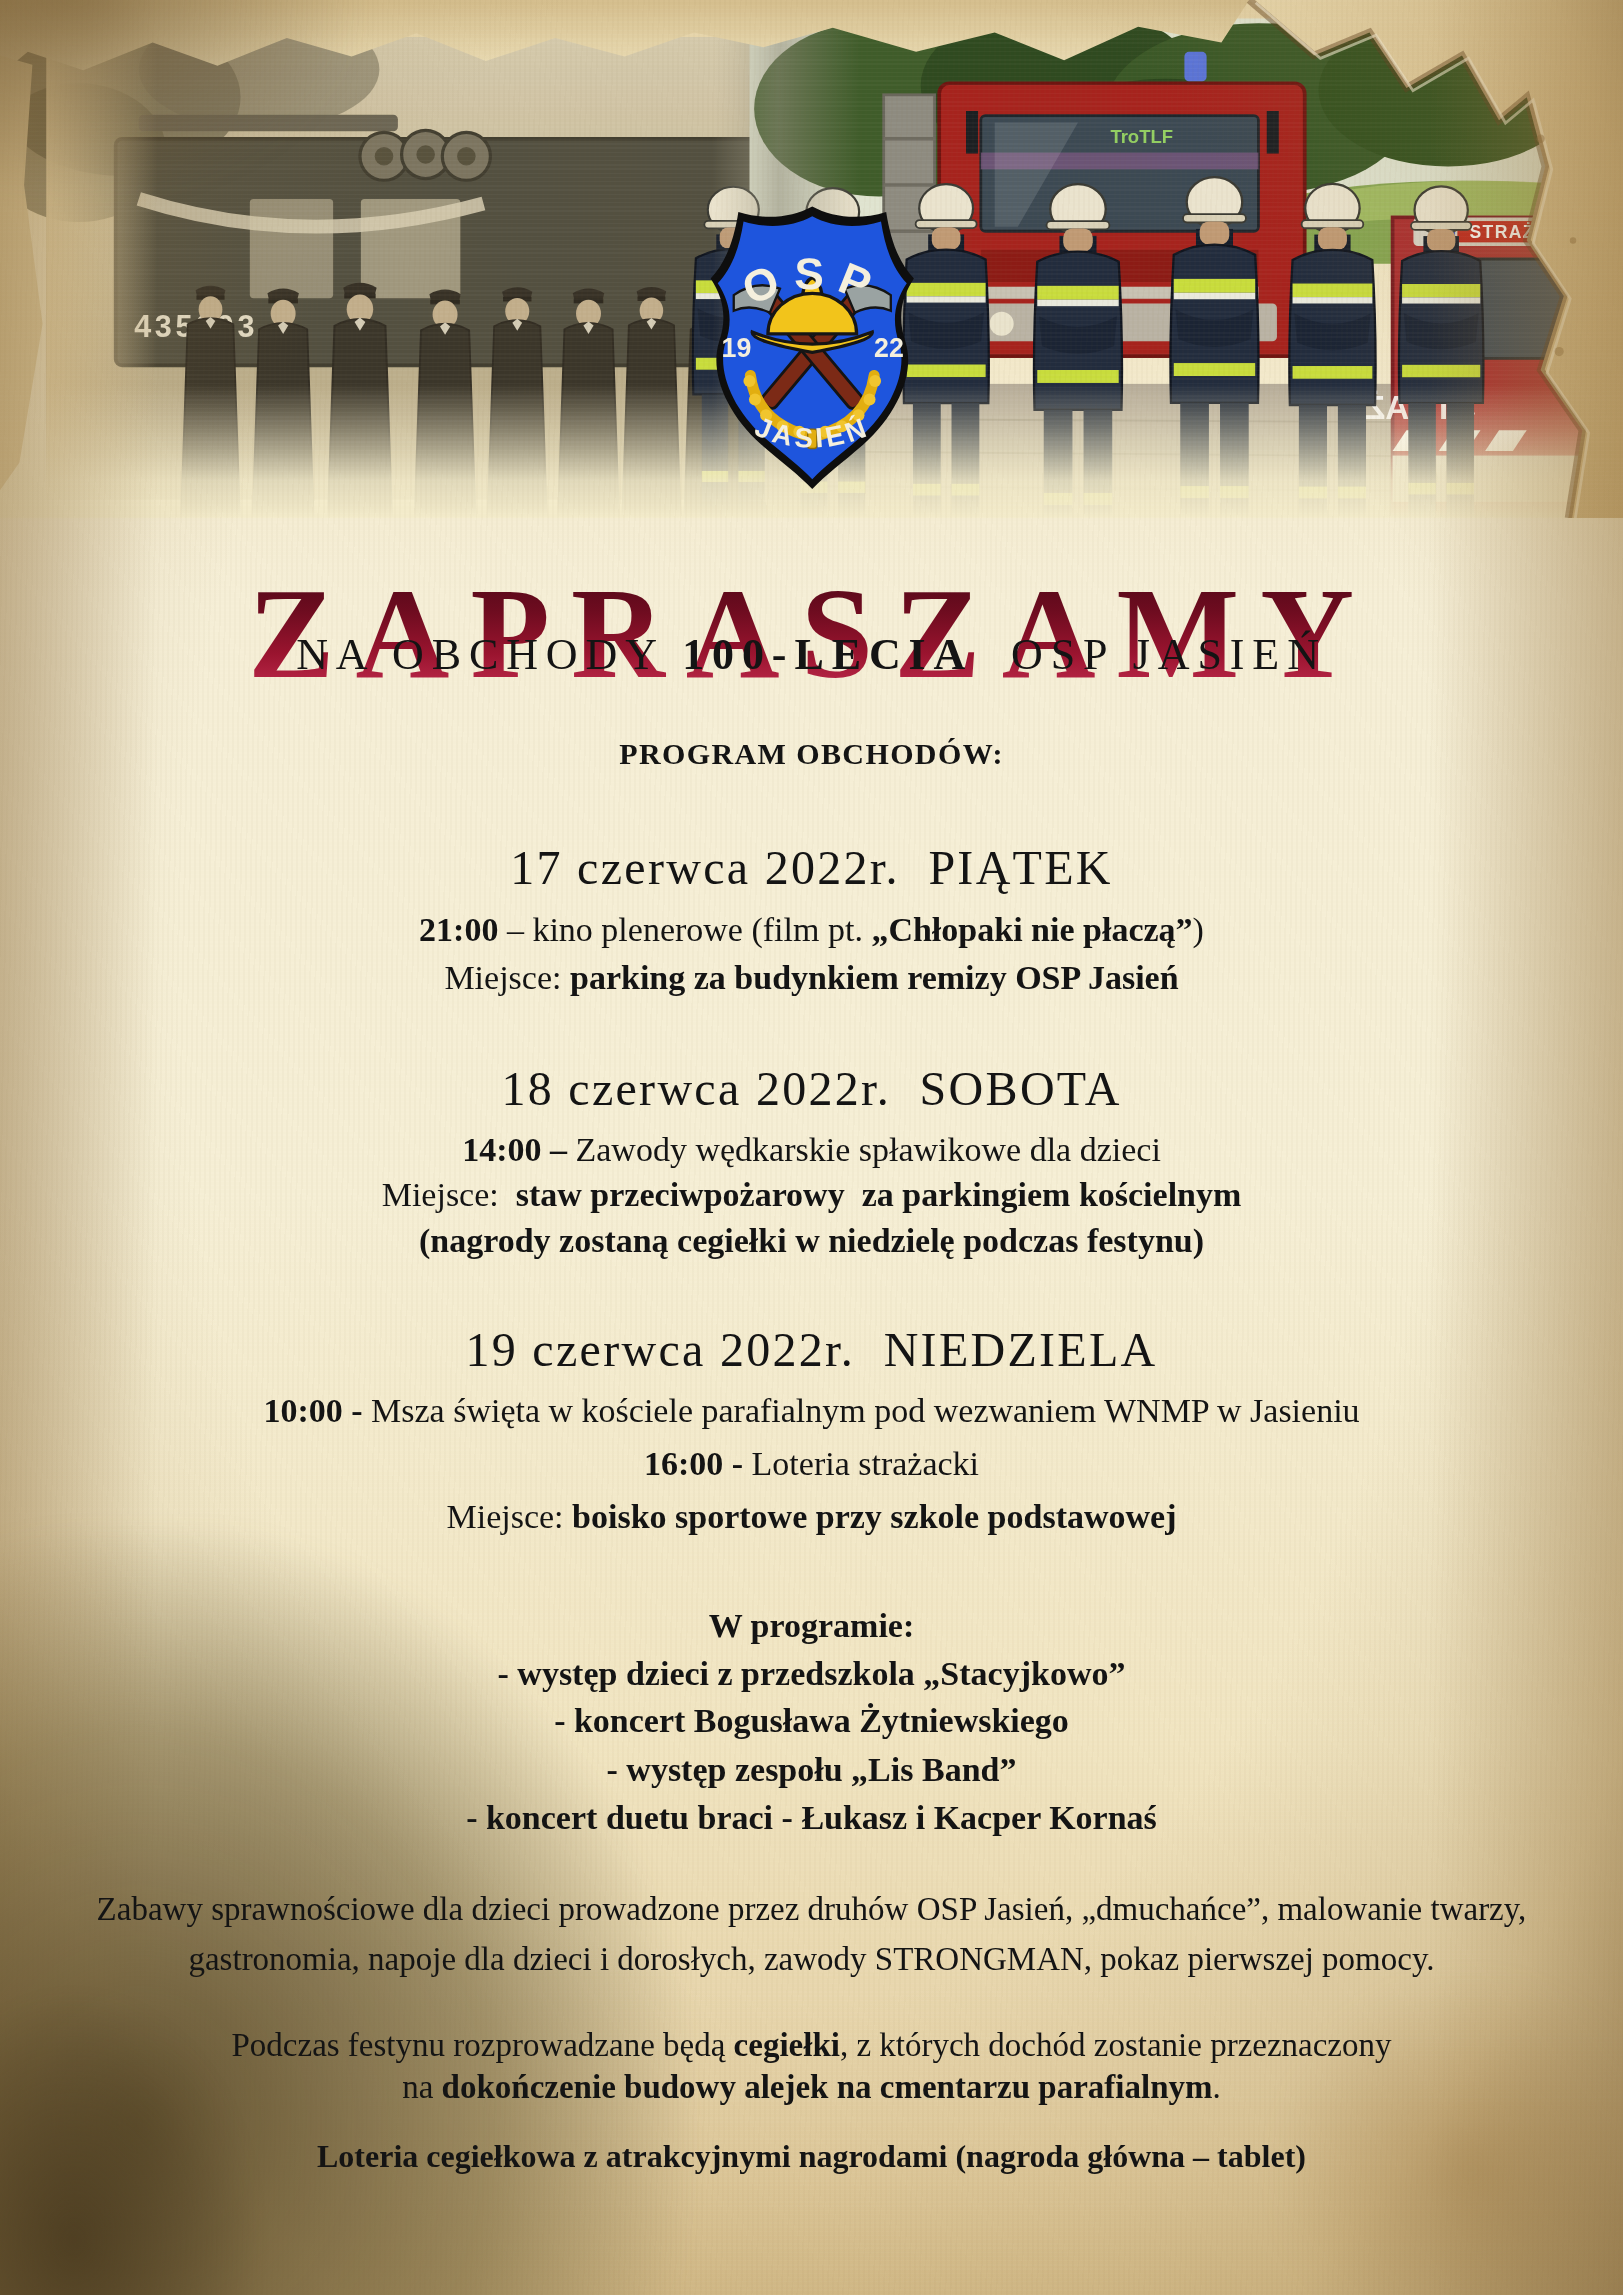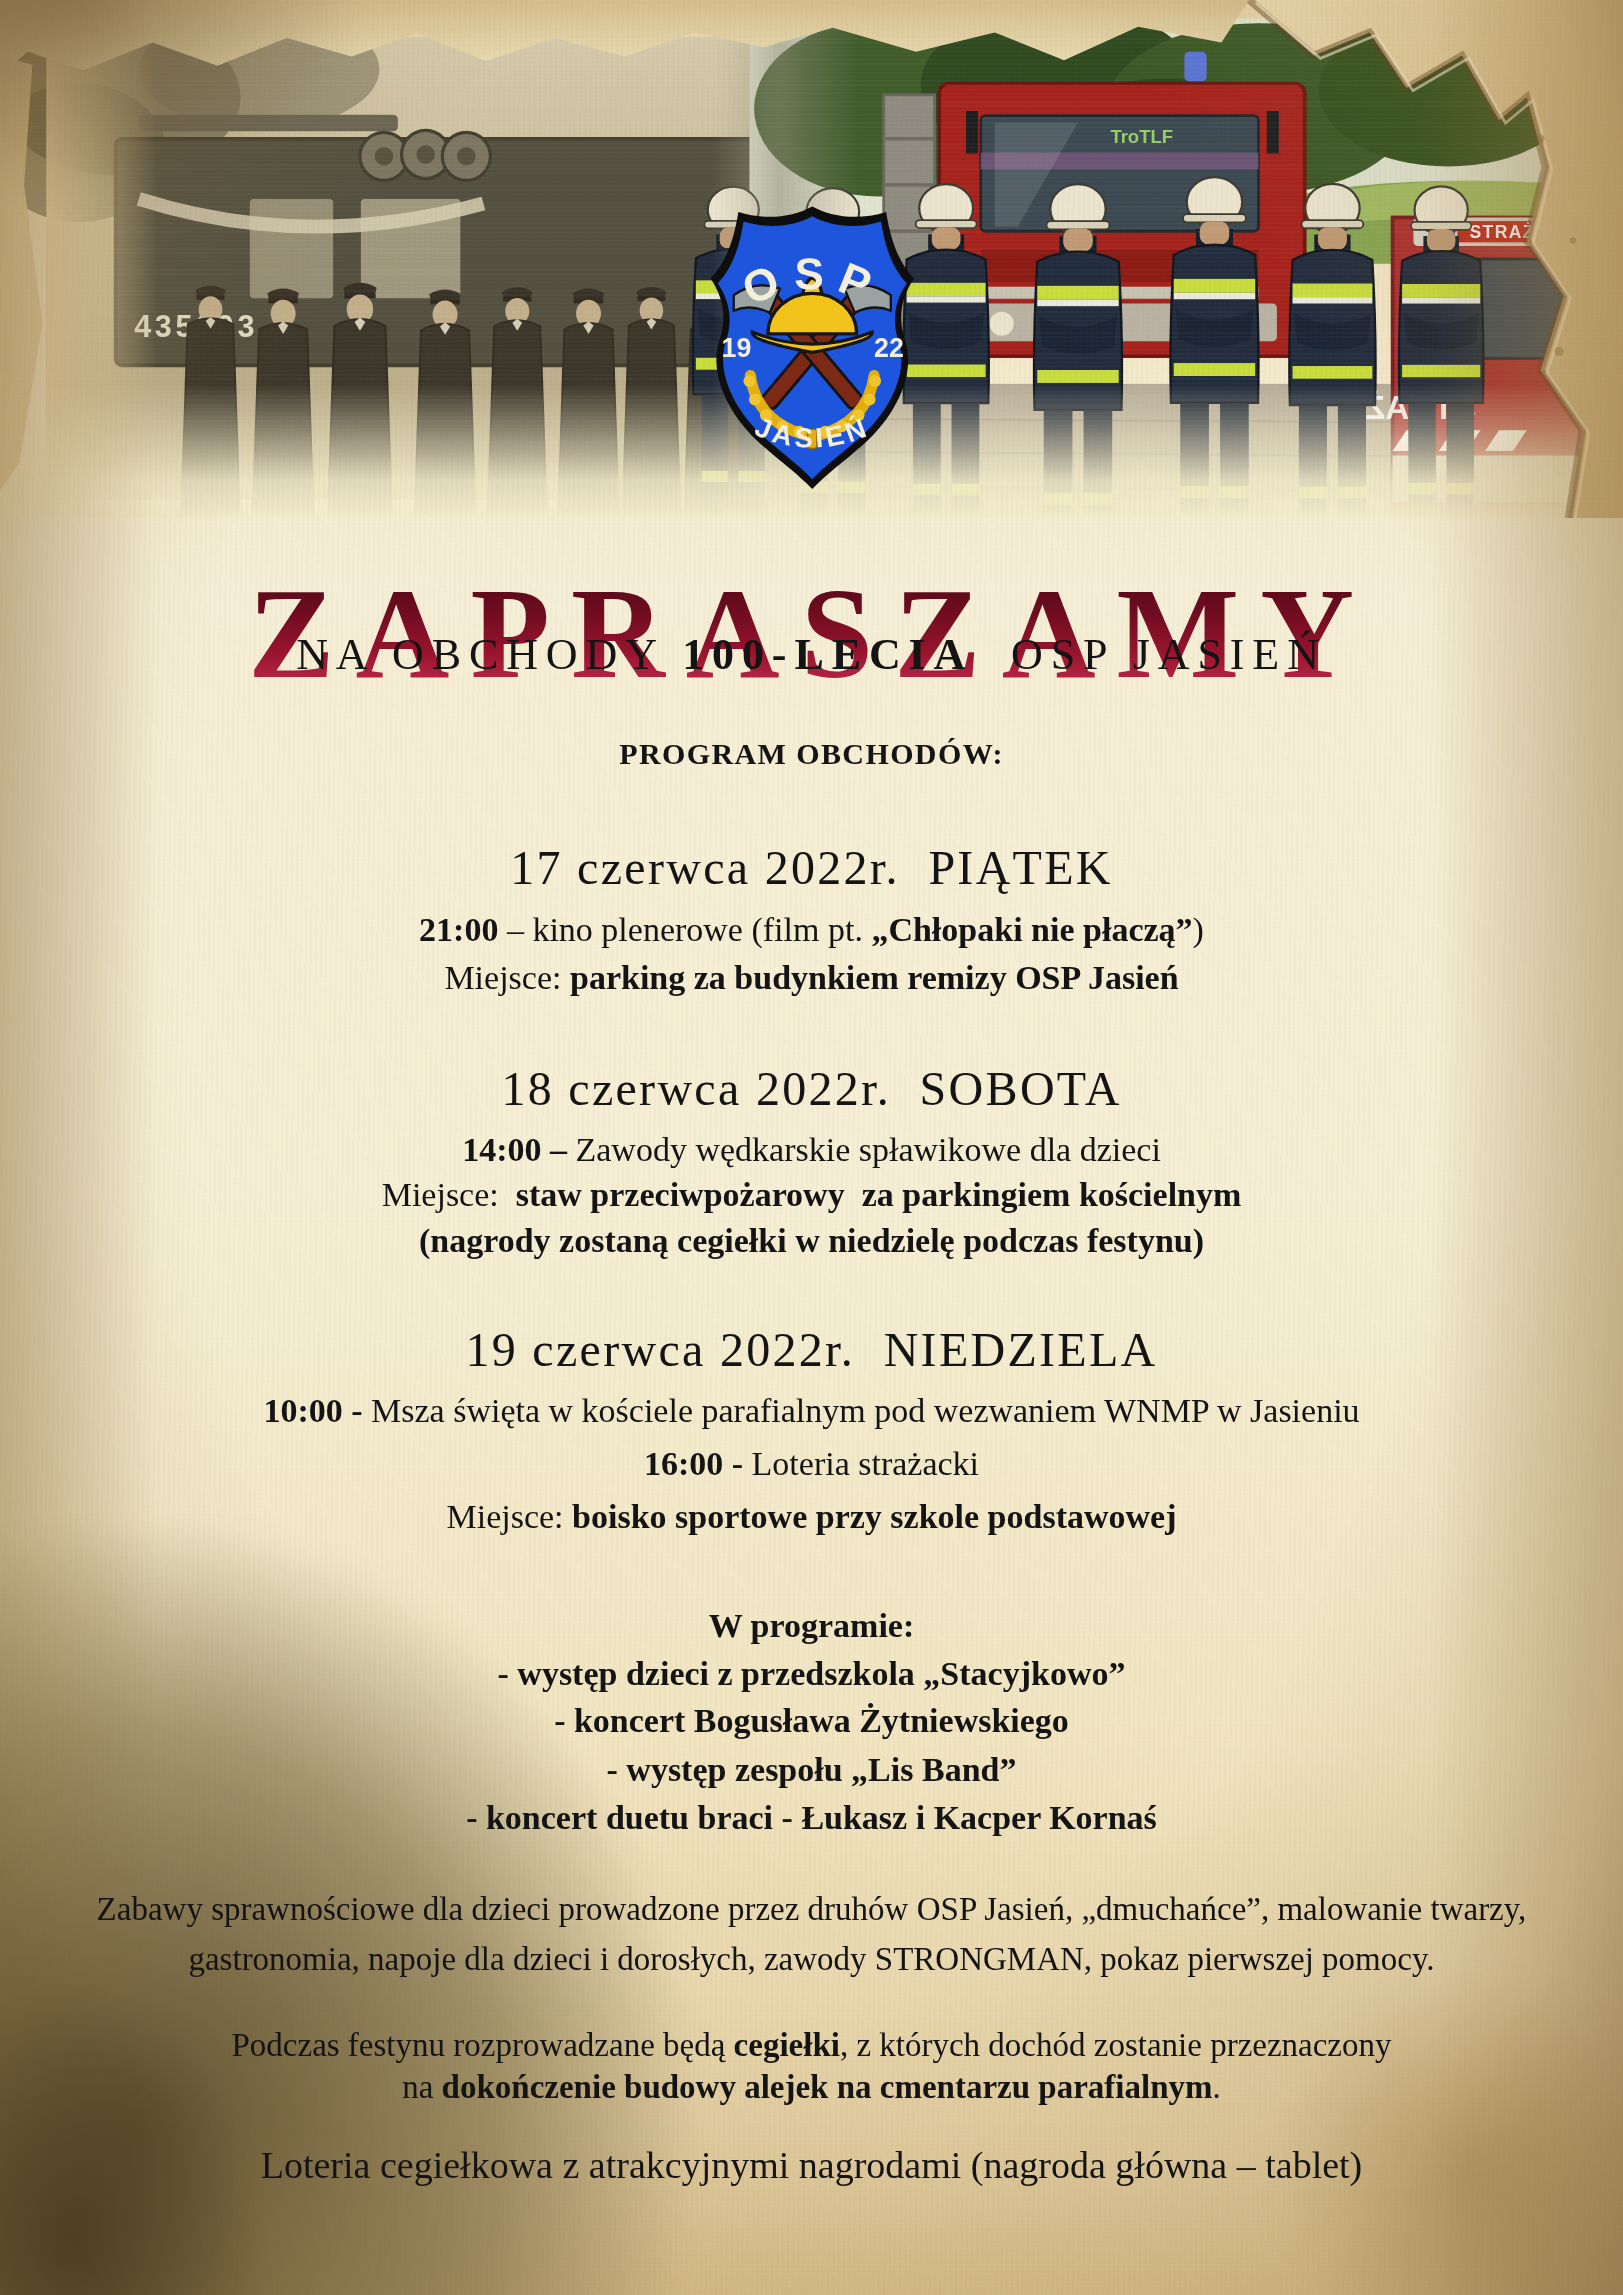"Loteria cegiełkowa z atrakcyjnymi" .lottery { font-size: 38px -> 32px; font-weight: 400 -> 700 }
